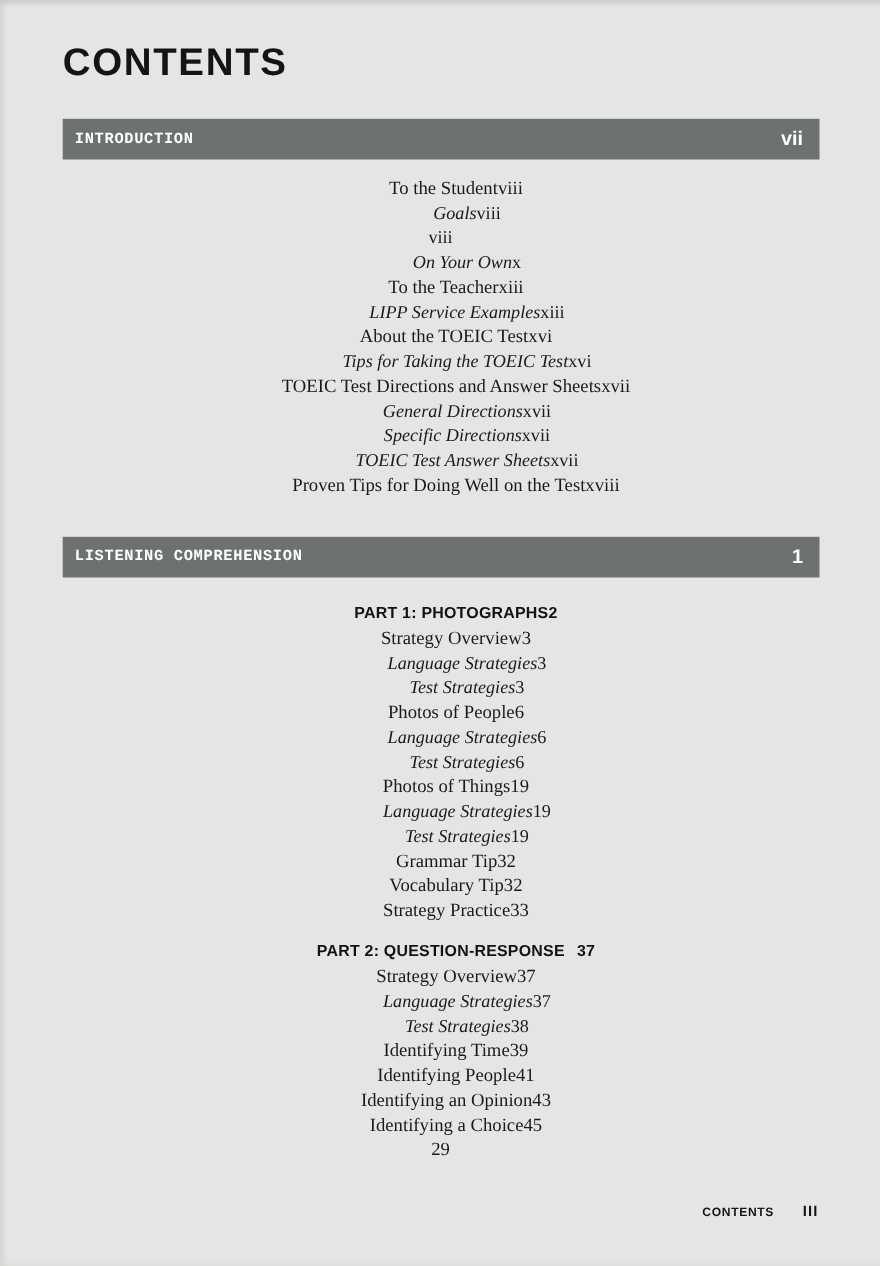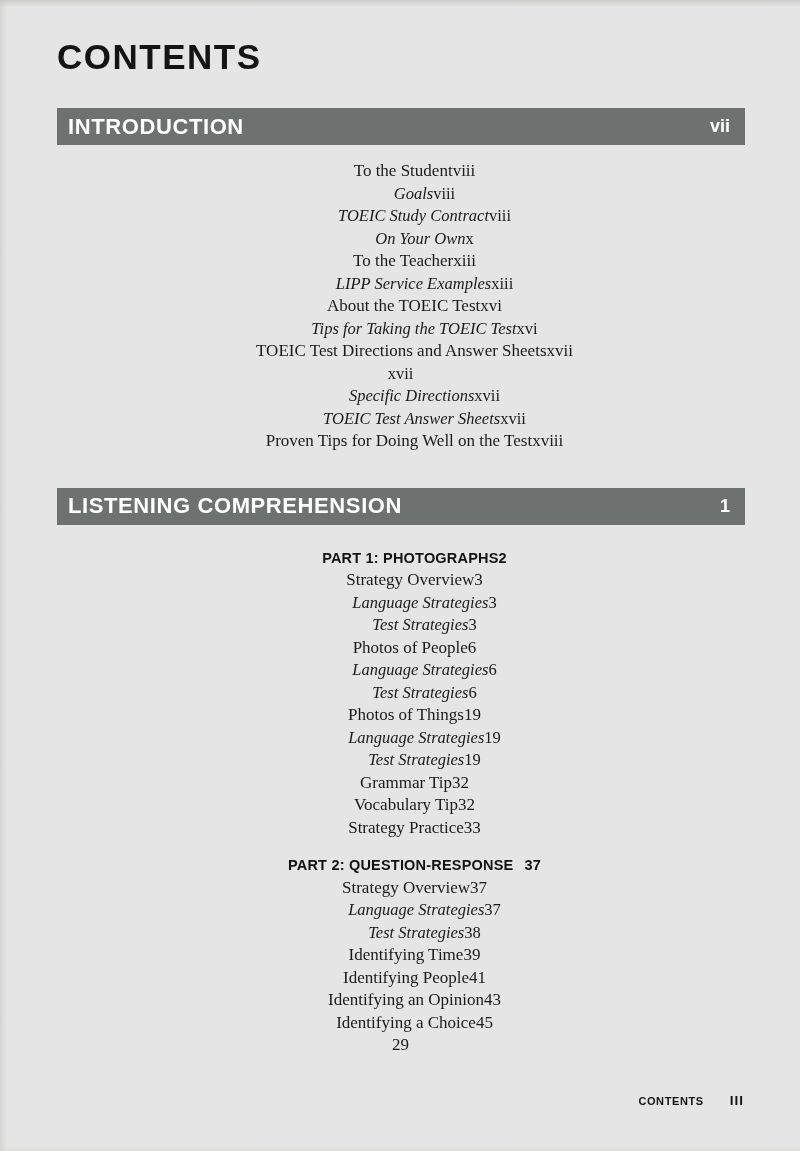"INTRODUCTION" .bar-title { font-family: none -> Liberation Mono, monospace; font-size: 22px -> 14px }
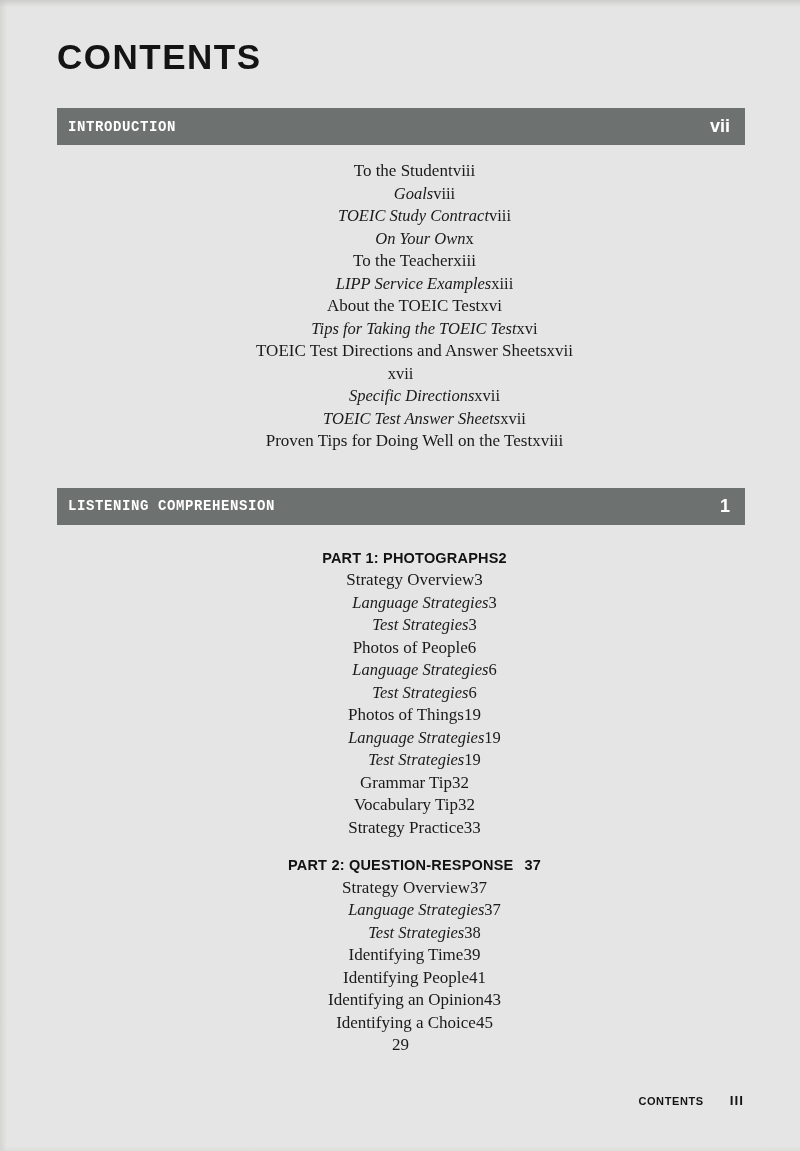"TOEIC Study Contract" span.entry-label { html: <span>TOEIC Study Contract</span> -> none }
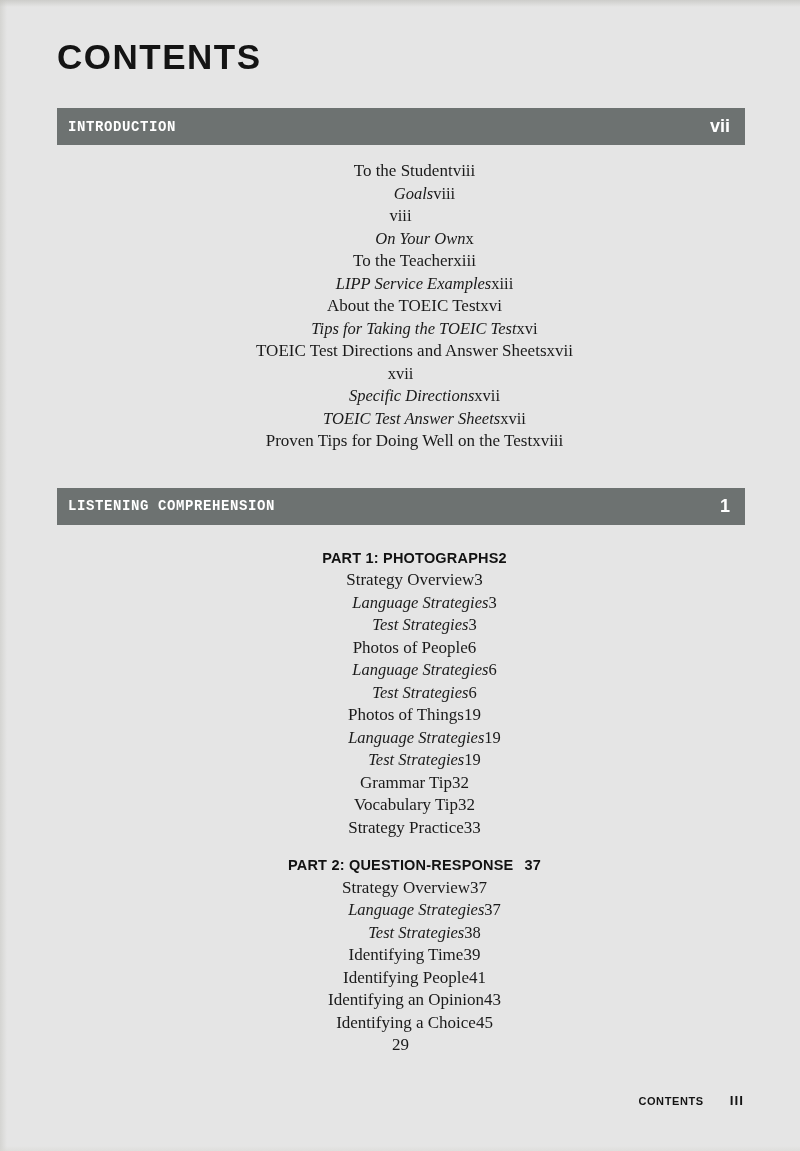"General Directions" span.entry-label { html: none -> <span>General Directions</span> }
